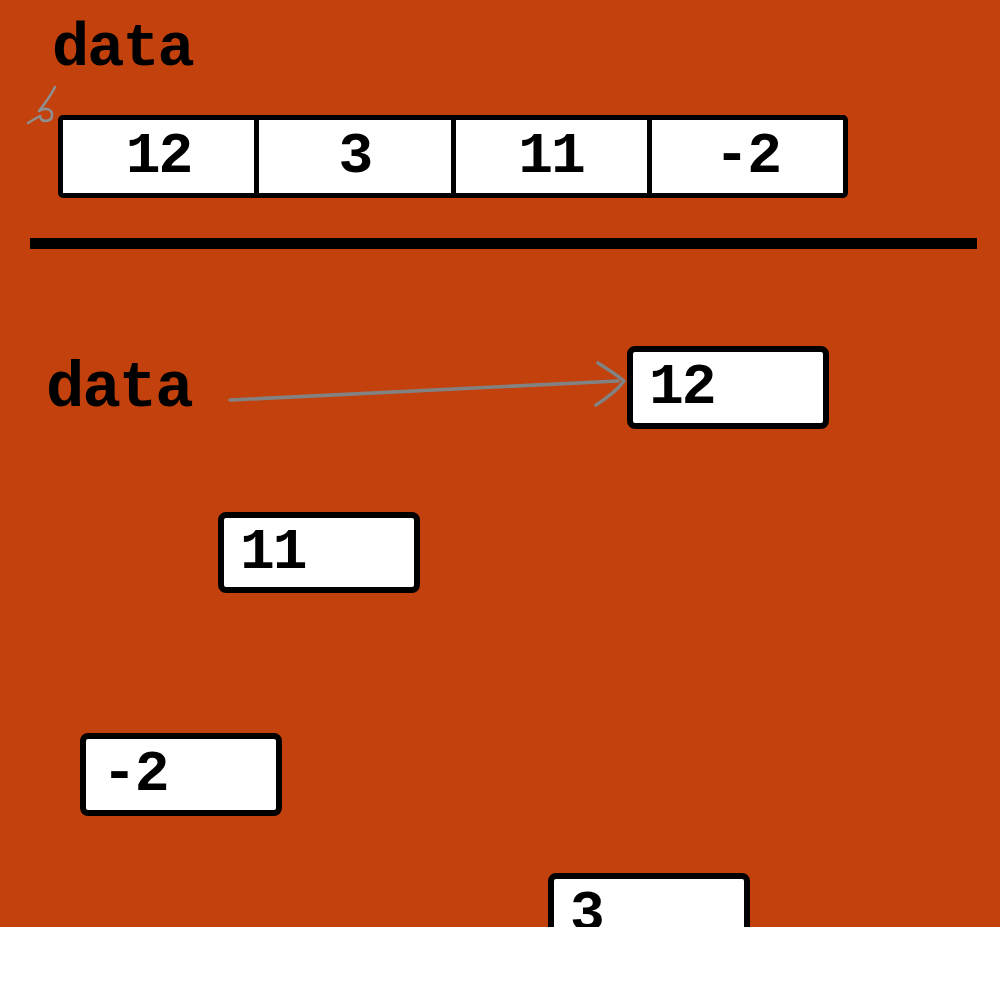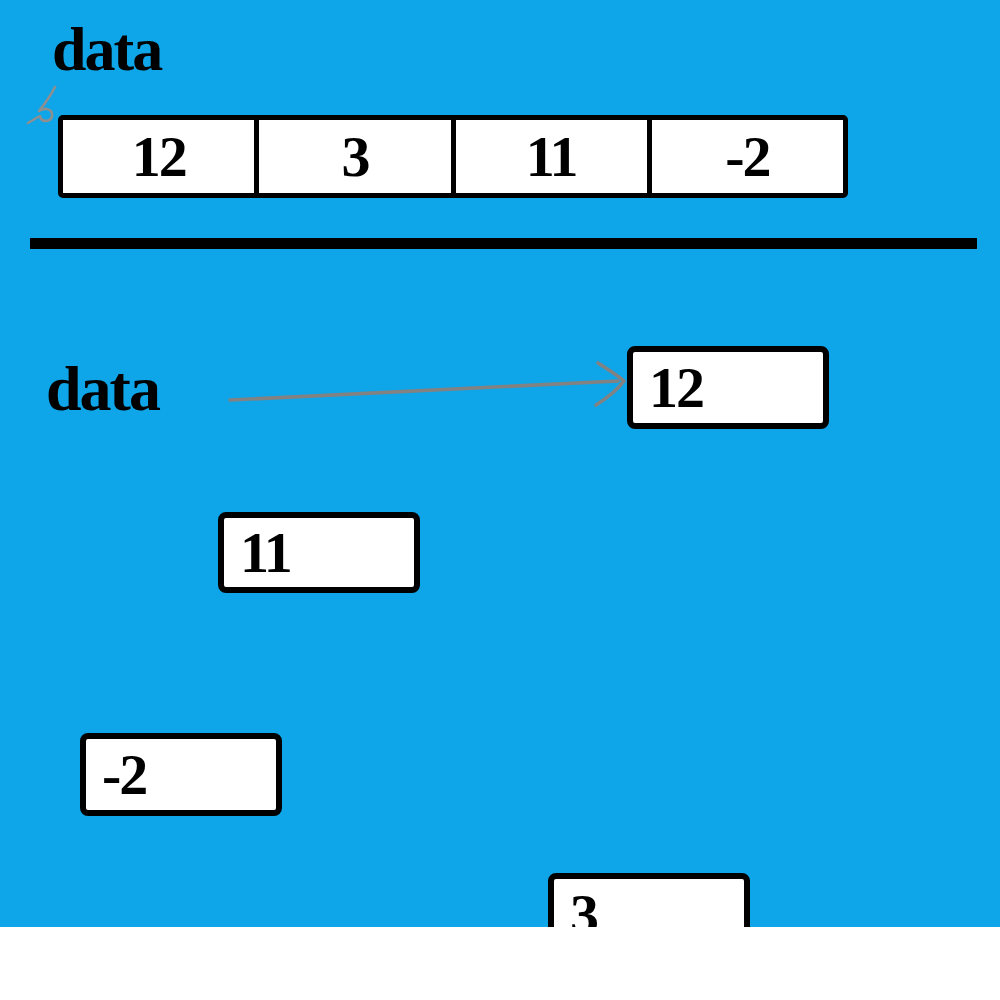"data" .canvas { background: #0ea5e9 -> #c2410c; font-family: Liberation Serif, serif -> Liberation Mono, monospace }
